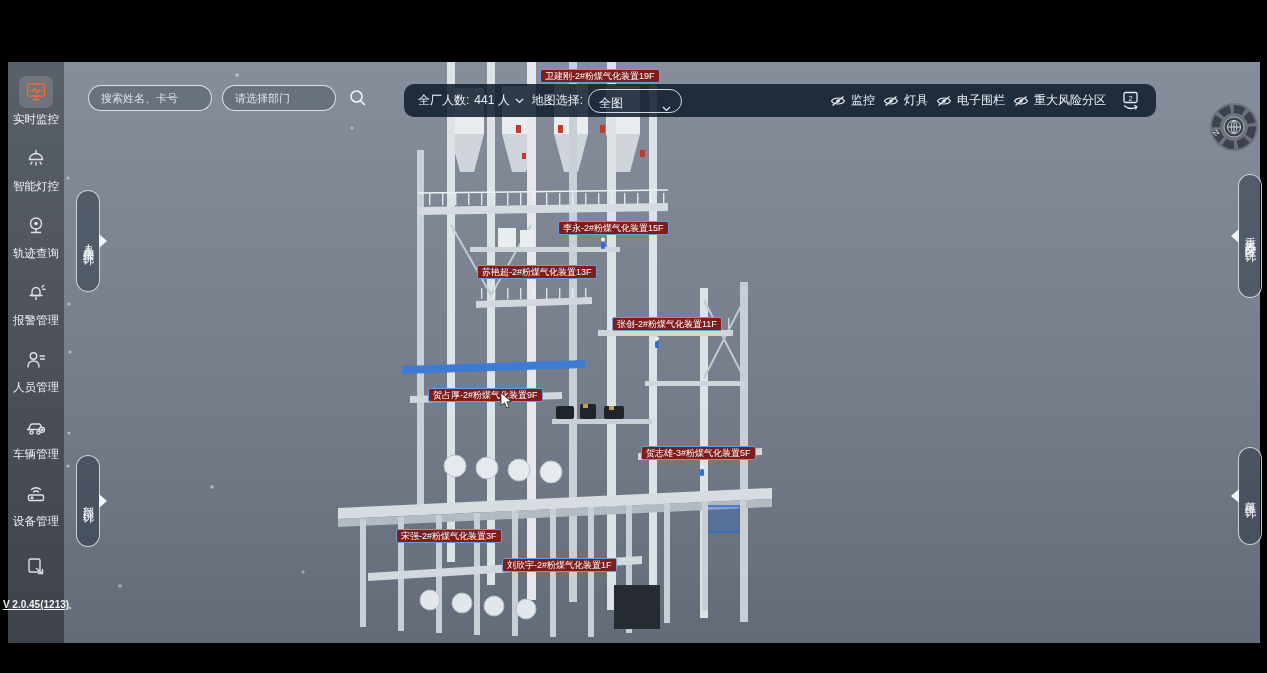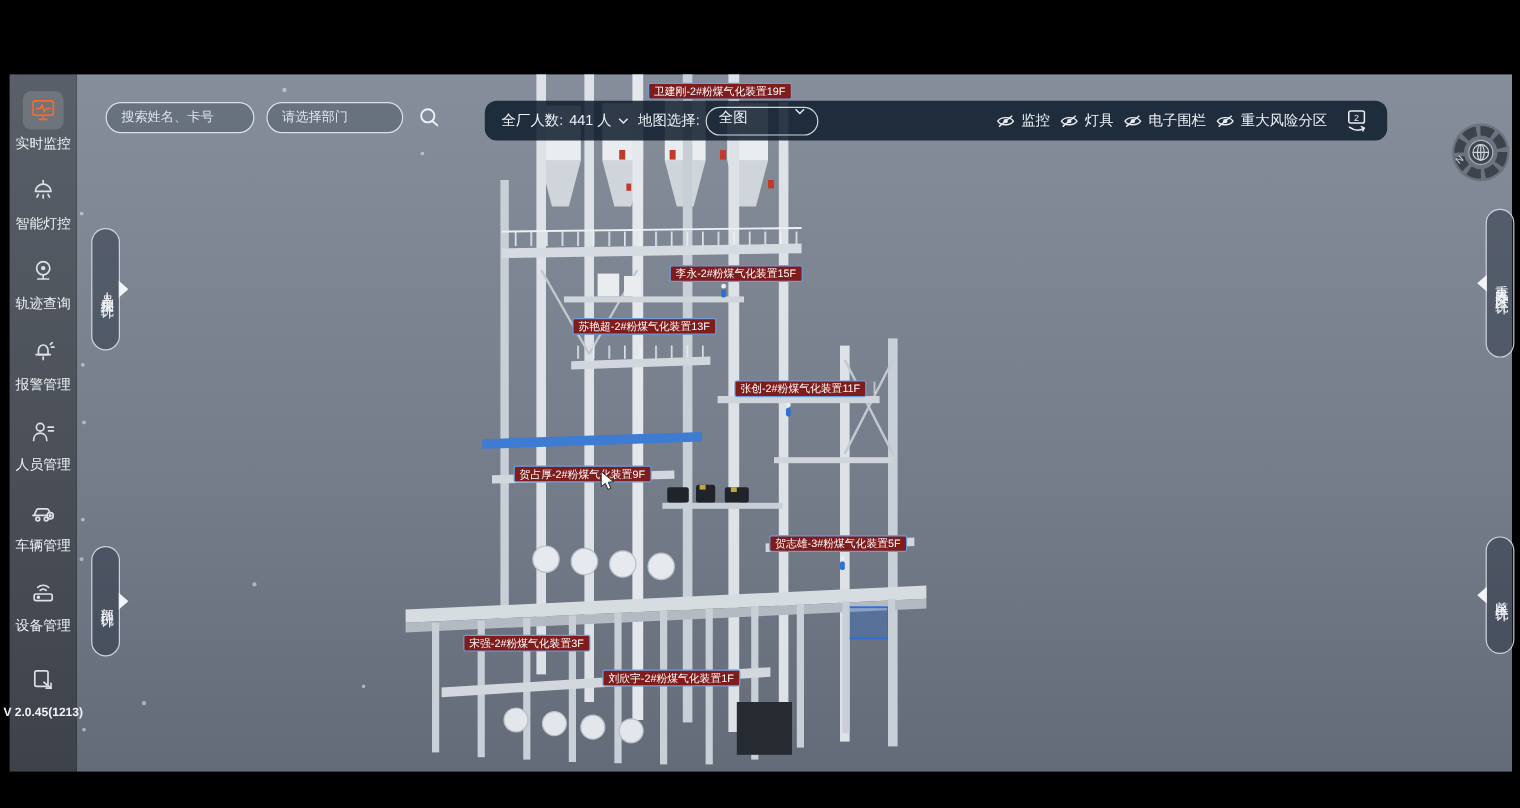"全图" .dd-pill { align-items: flex-start -> flex-end }
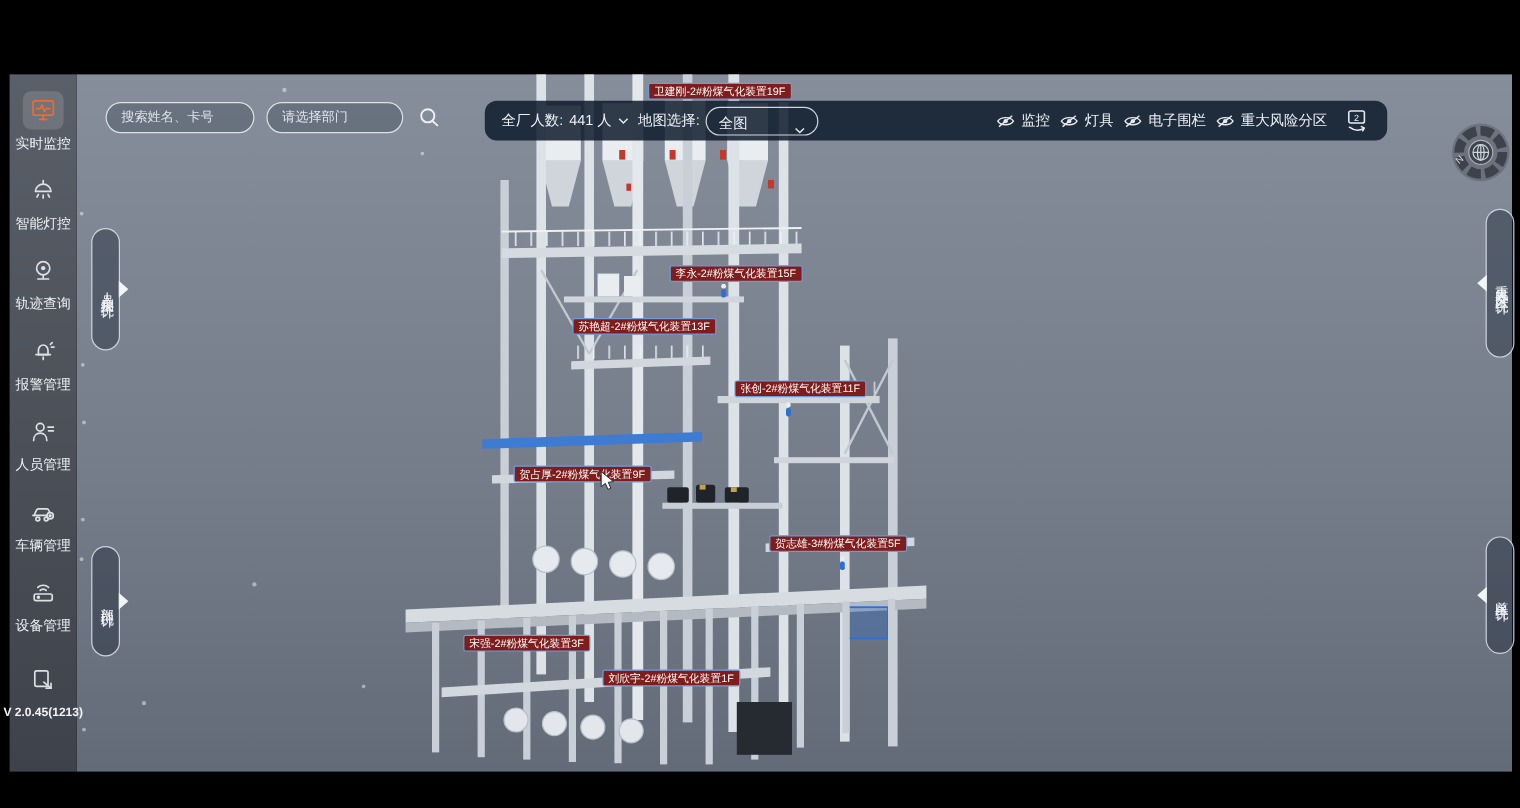"宋强-2#粉煤气化装置3F" div.plabel { left: 386px -> 396px }
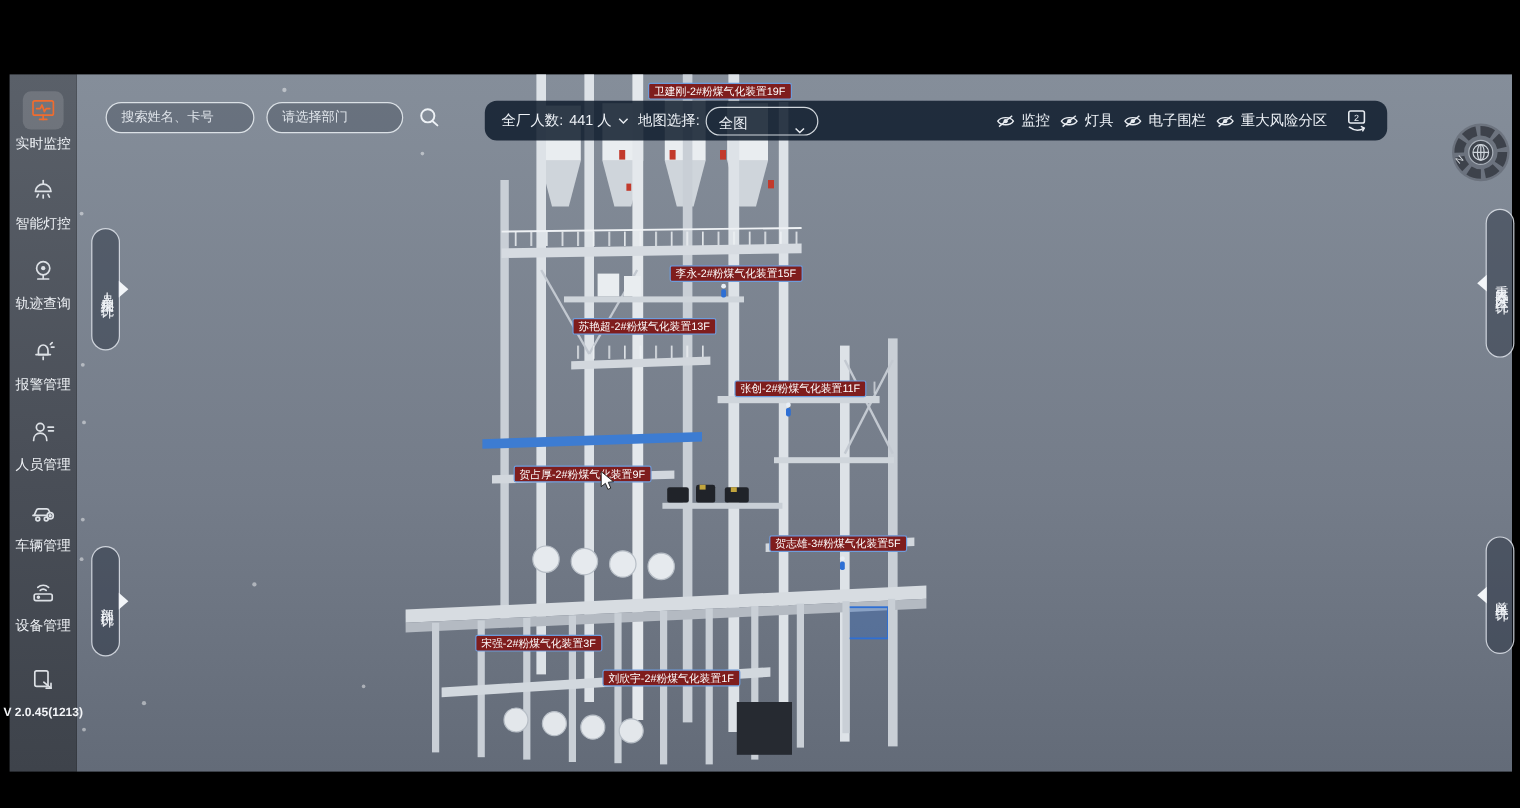"V 2.0.45(1213)" .version { margin-top: 2px -> 12px; text-decoration: none -> underline }
